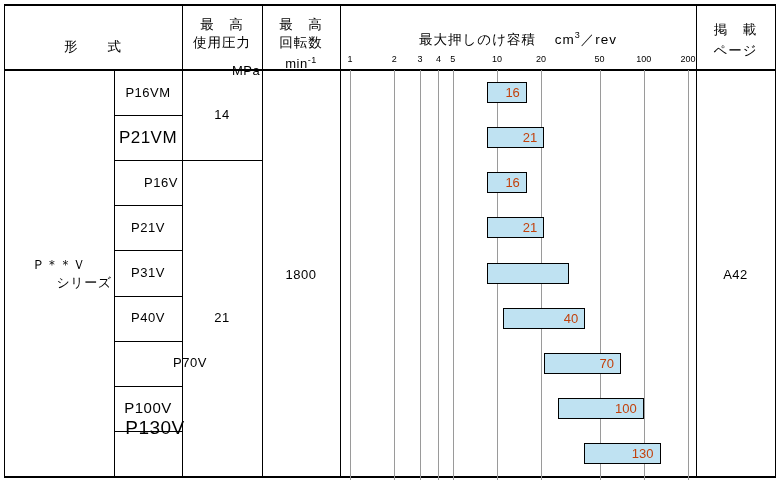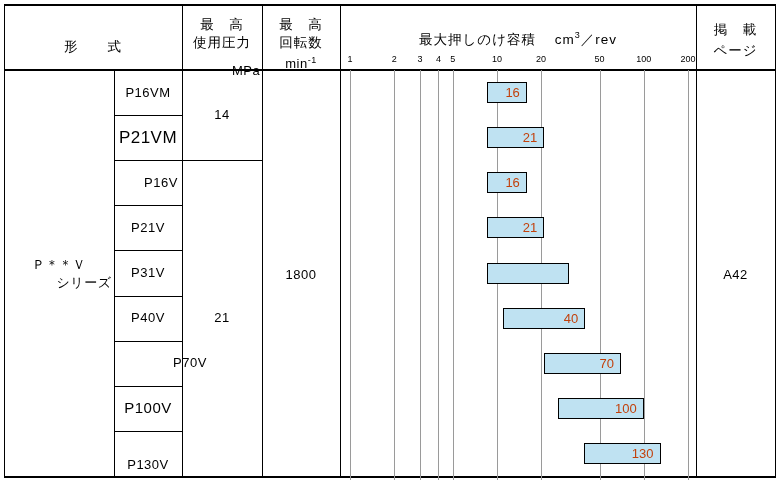"P130V" div.cell-text { font-size: 13px -> 19px; padding-left: none -> 7px; top: 450px -> 413px }
